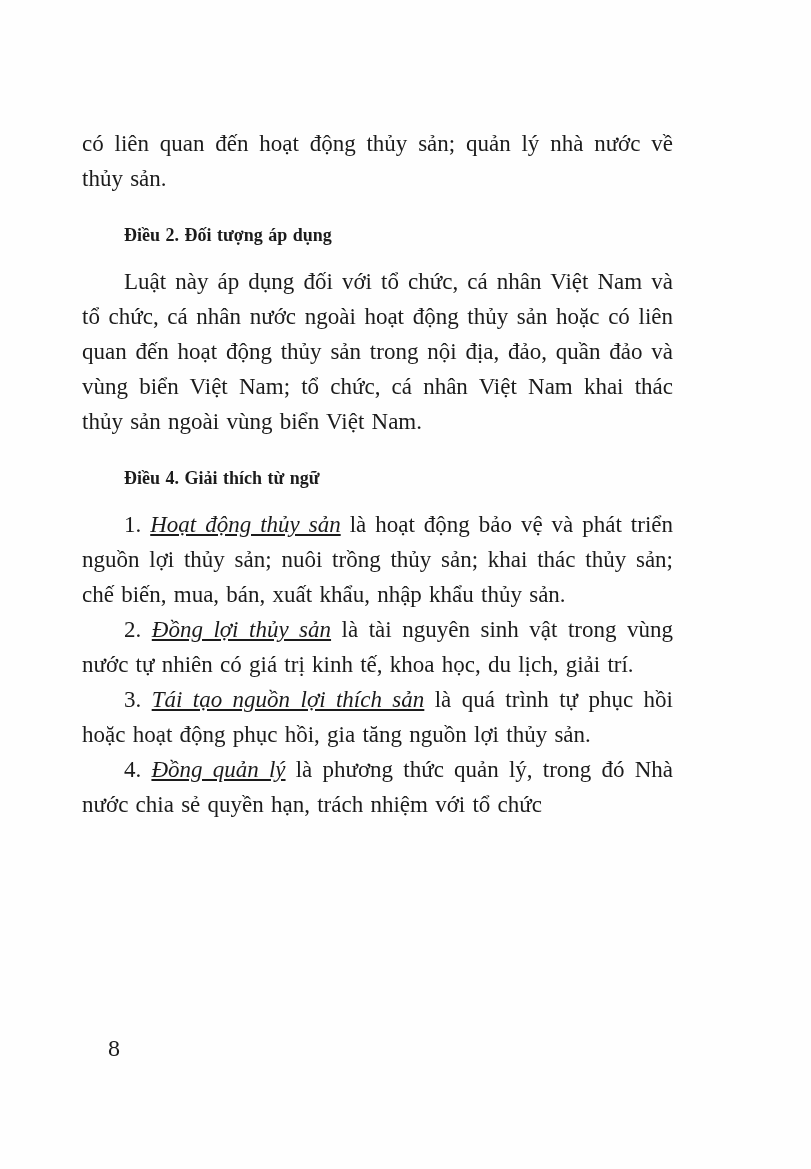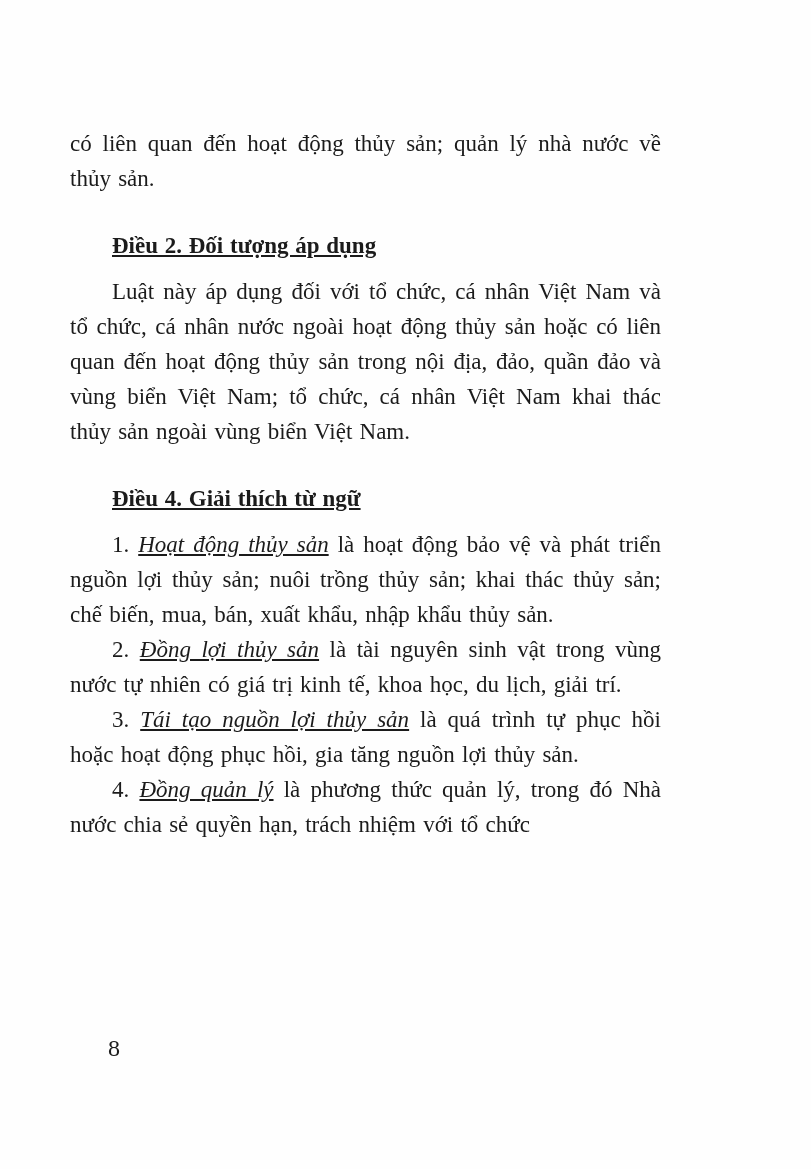"có liên quan đến hoạt" .text-block { left: 70px -> 82px }
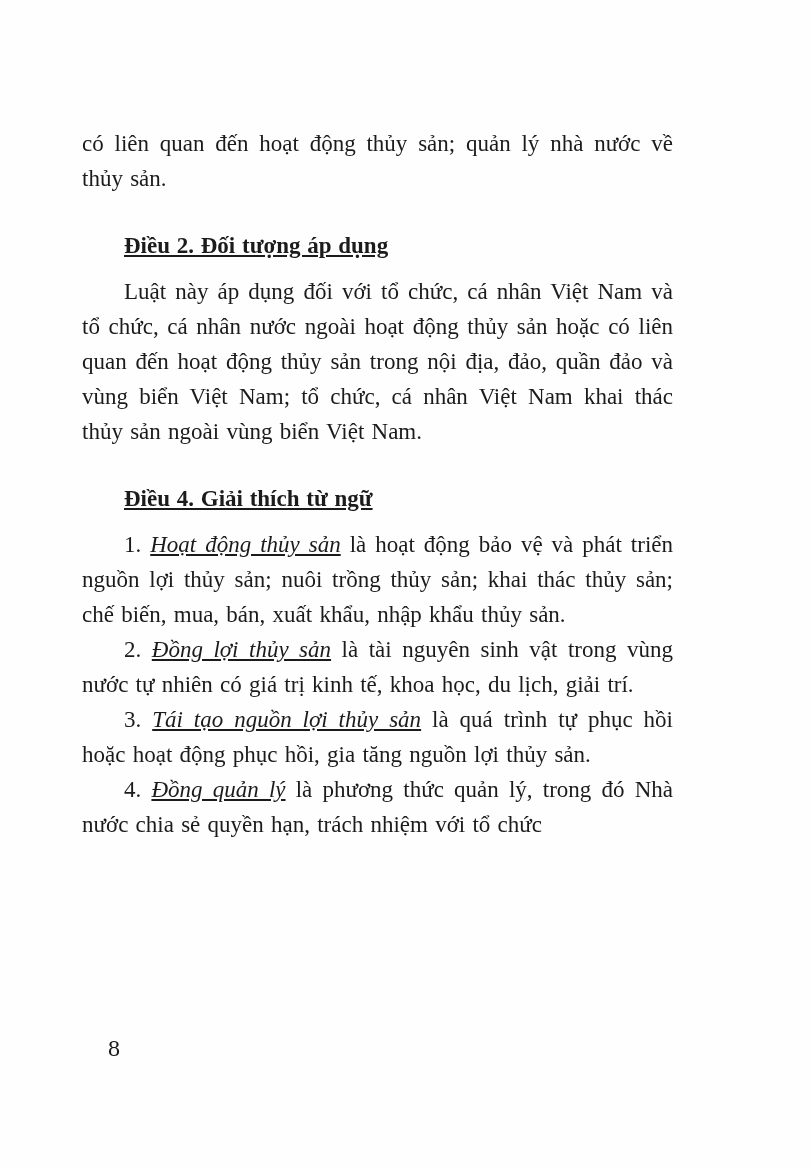"Điều 2. Đối tượng áp" .heading { font-size: 23px -> 18px; margin-top: 32px -> 22px; text-decoration: underline -> none }
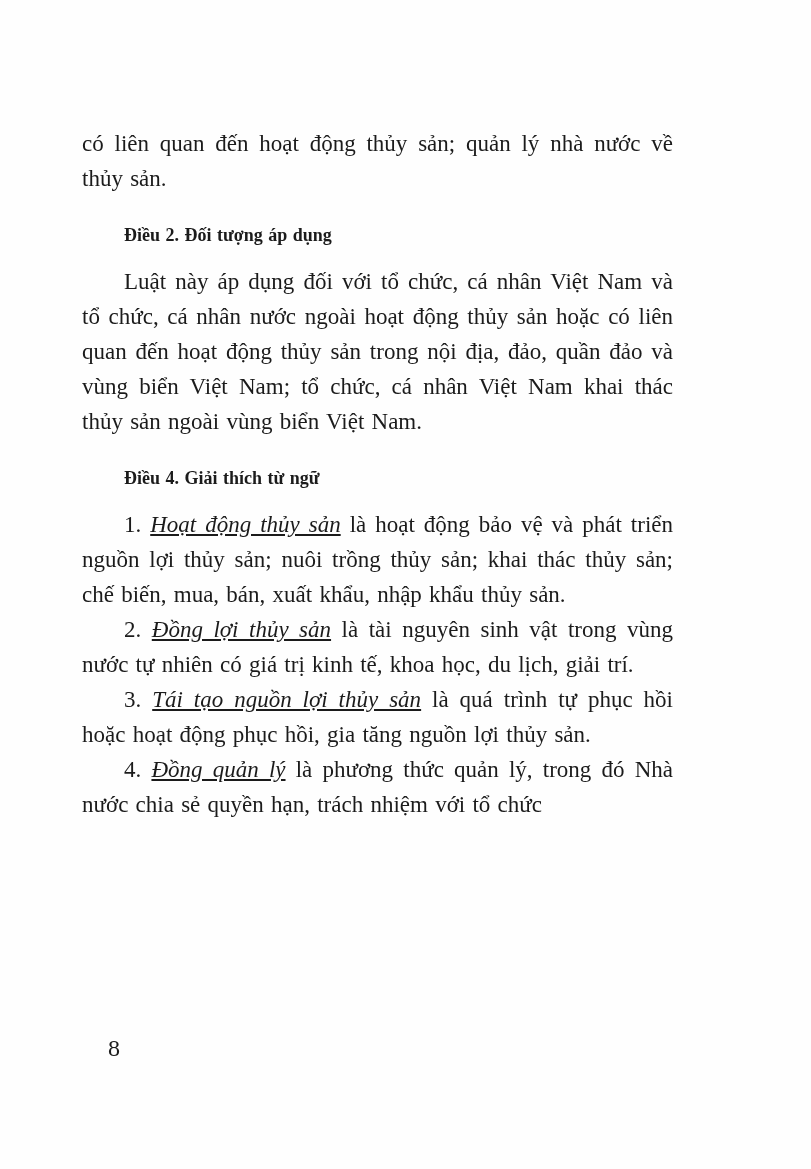"Tái tạo nguồn lợi thủy" span.term { text: thủy -> thích }
